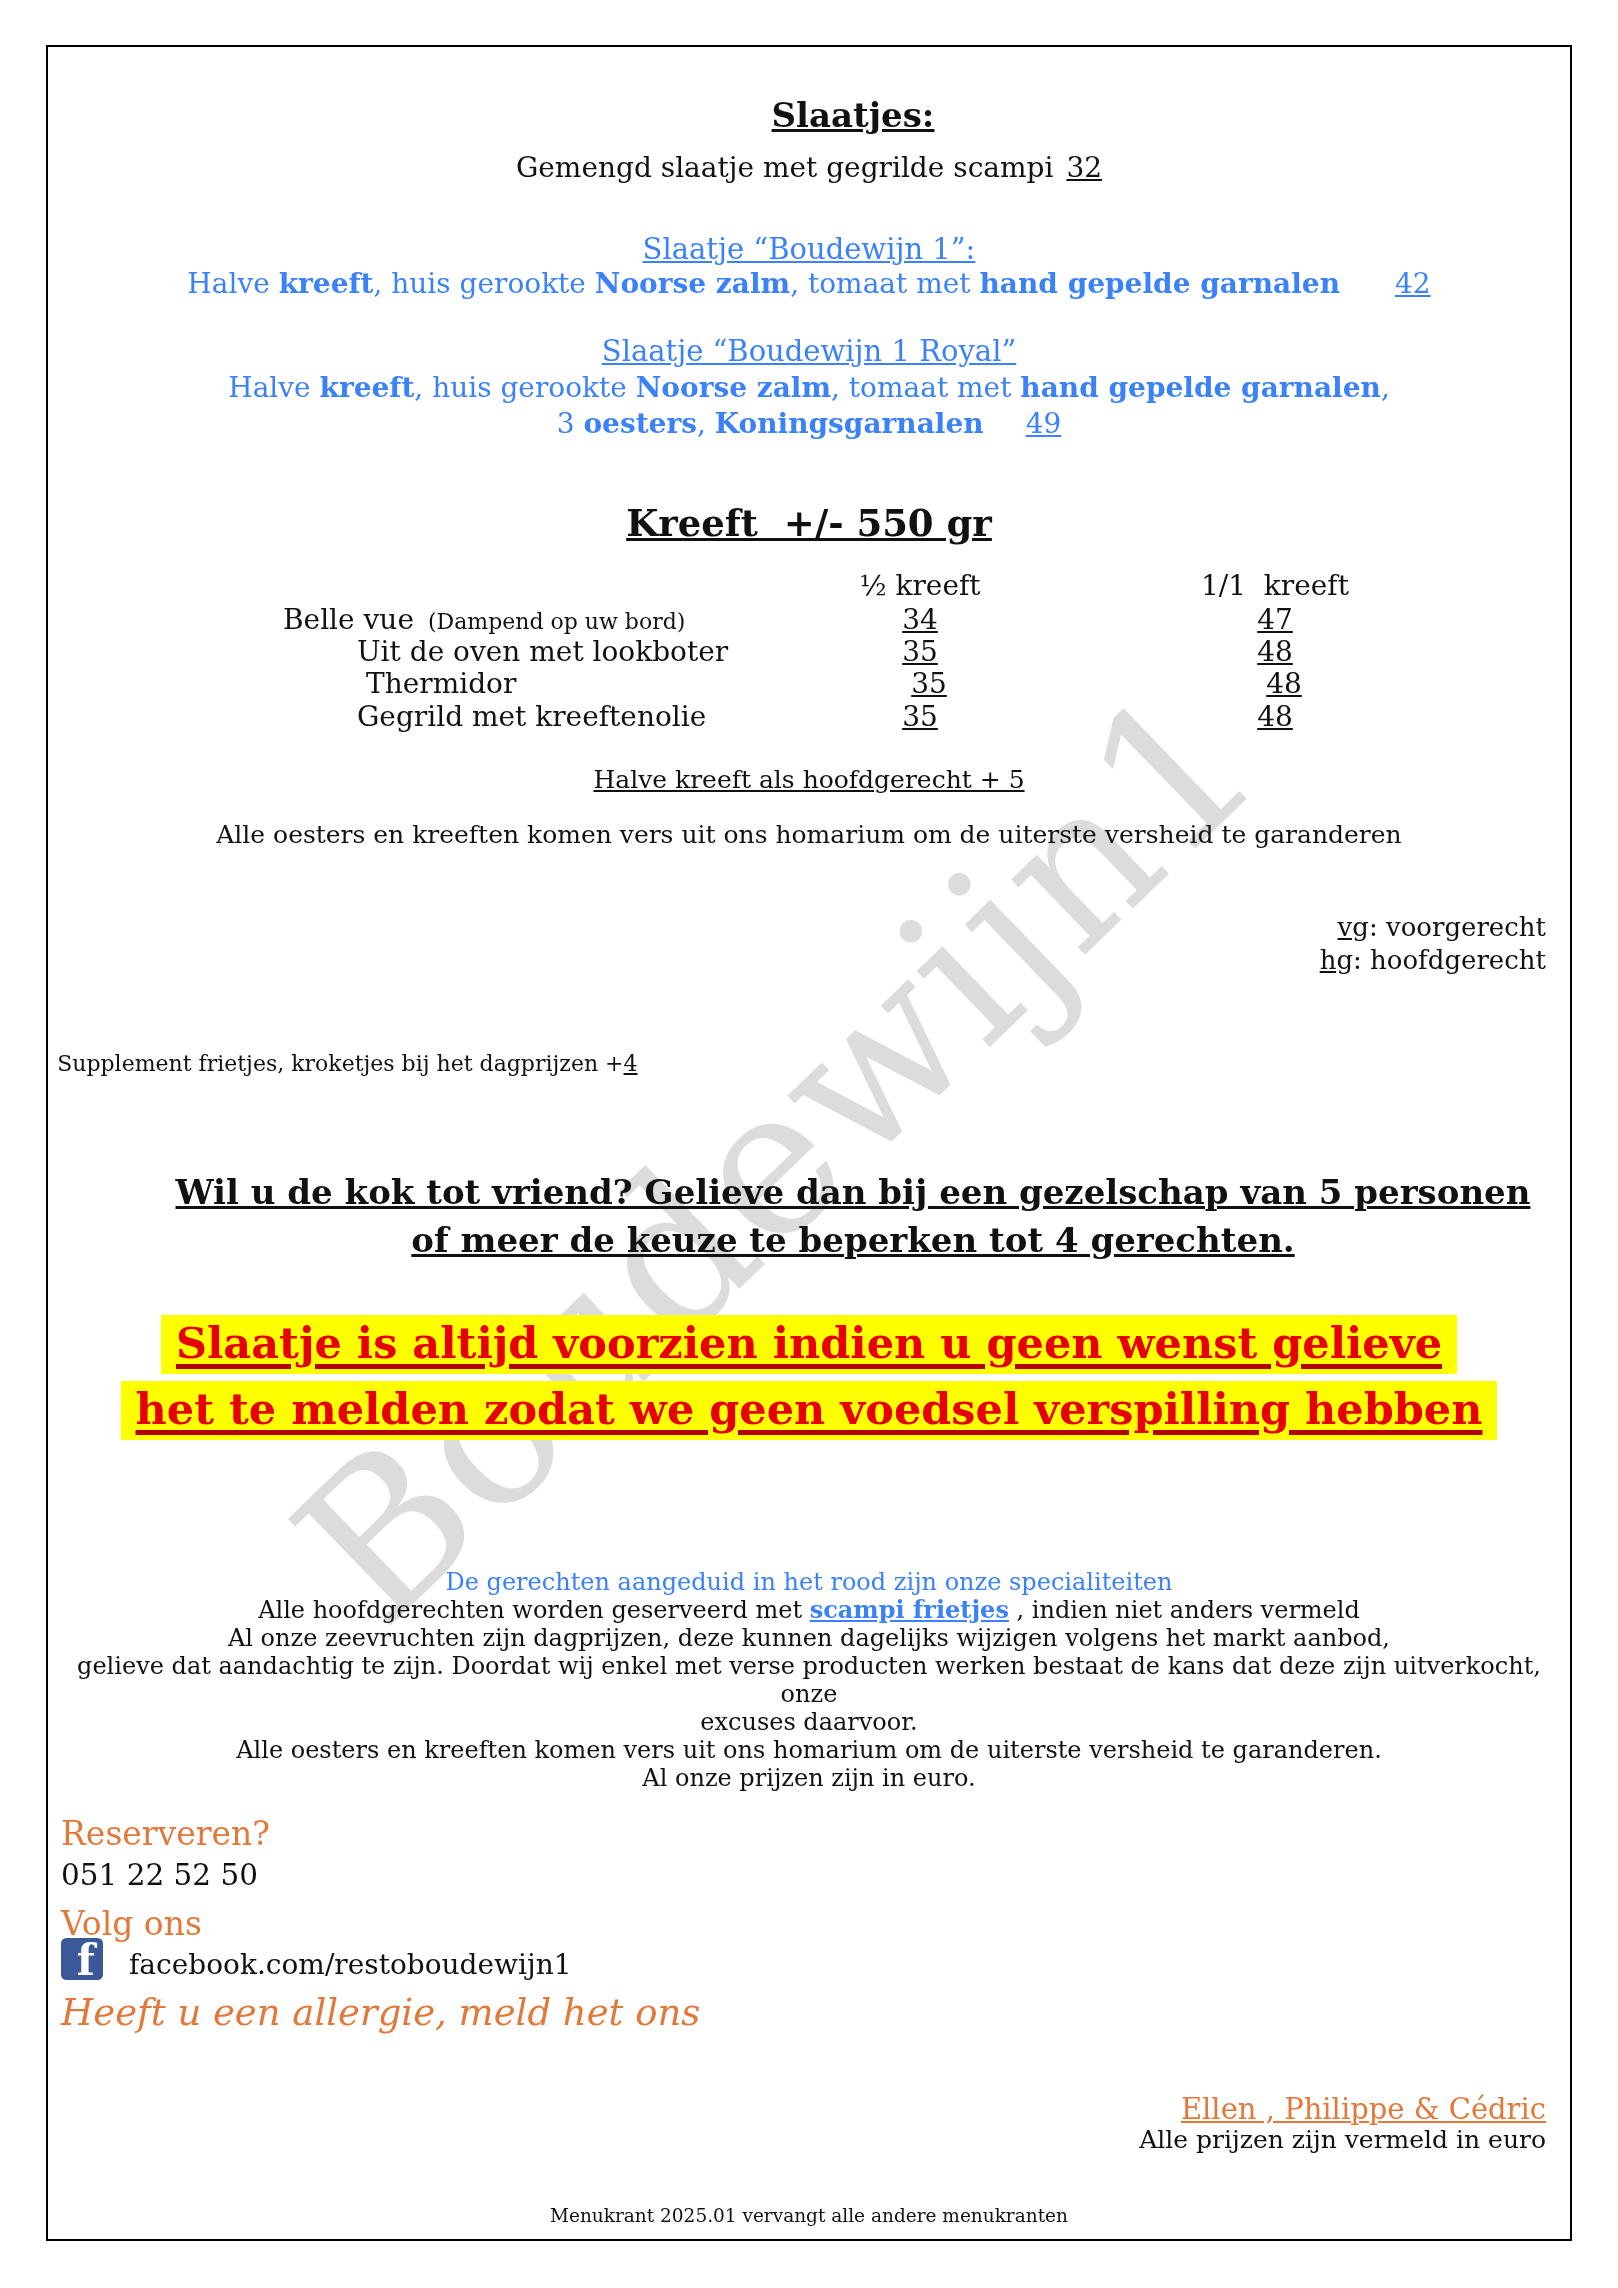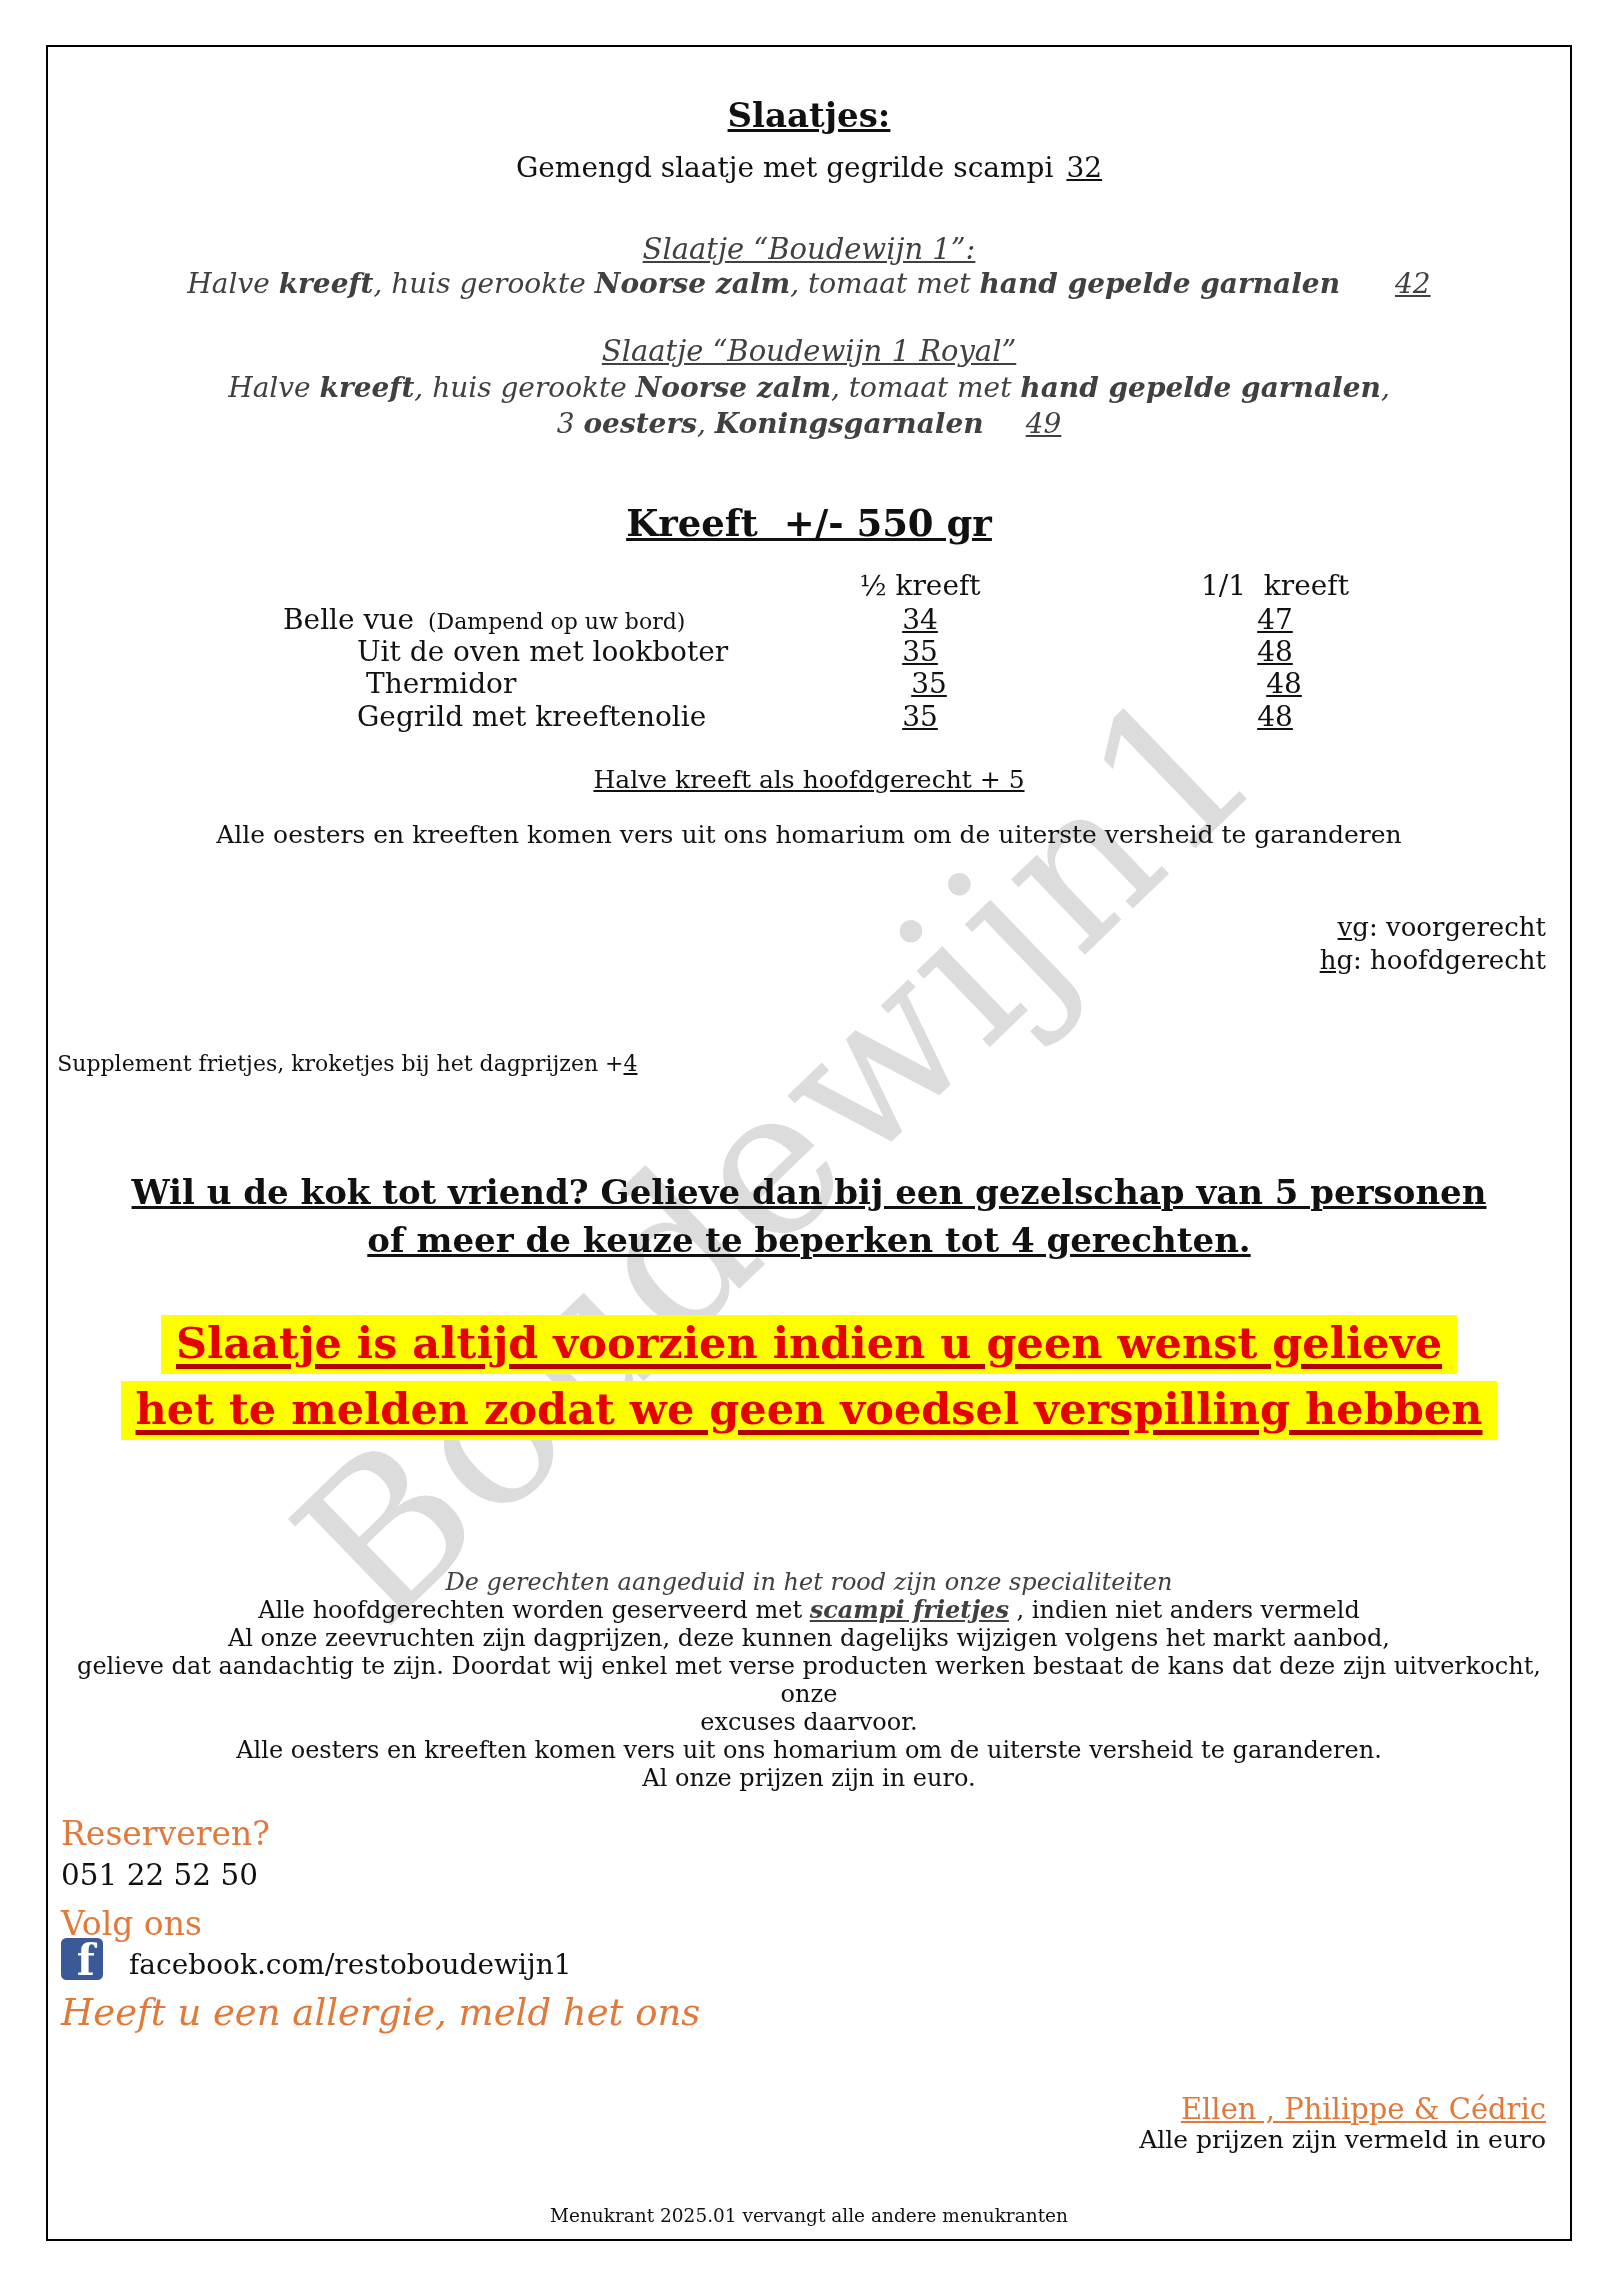"Slaatjes:" .f37 { margin-left: none -> 44px }
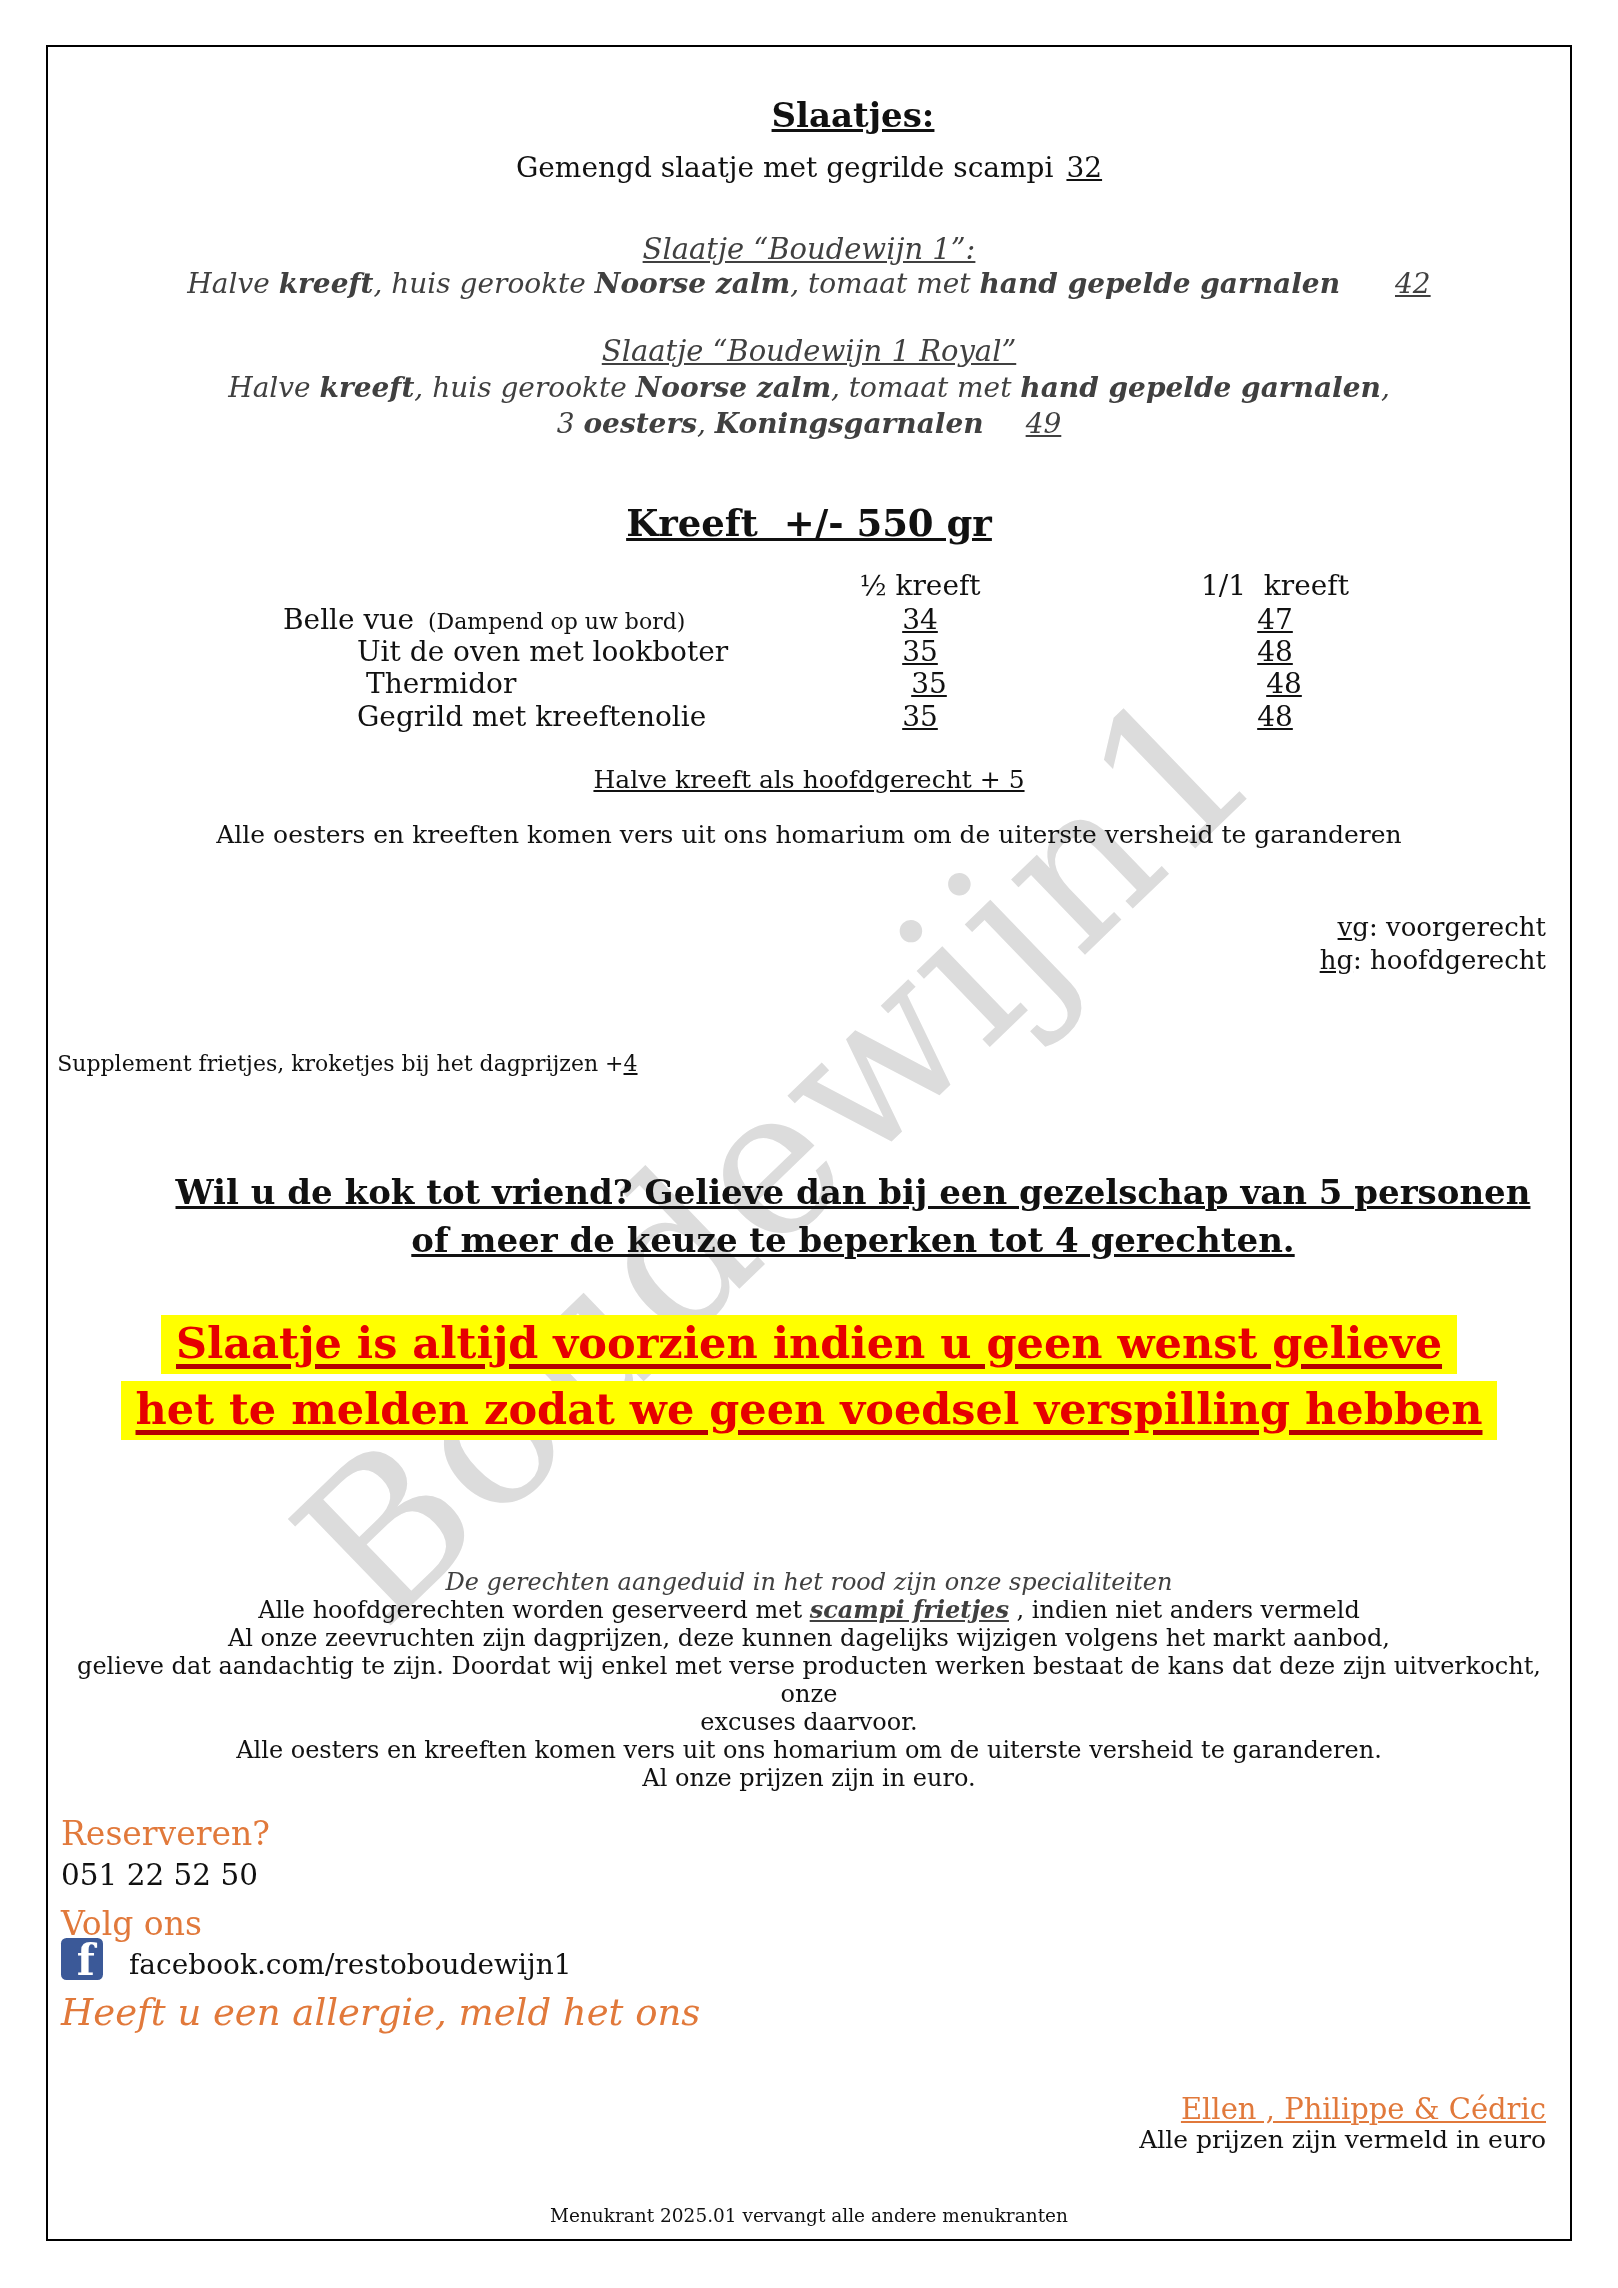"Slaatje “Boudewijn 1”:" .red { color: #404040 -> #3b82f6; font-style: italic -> none }
